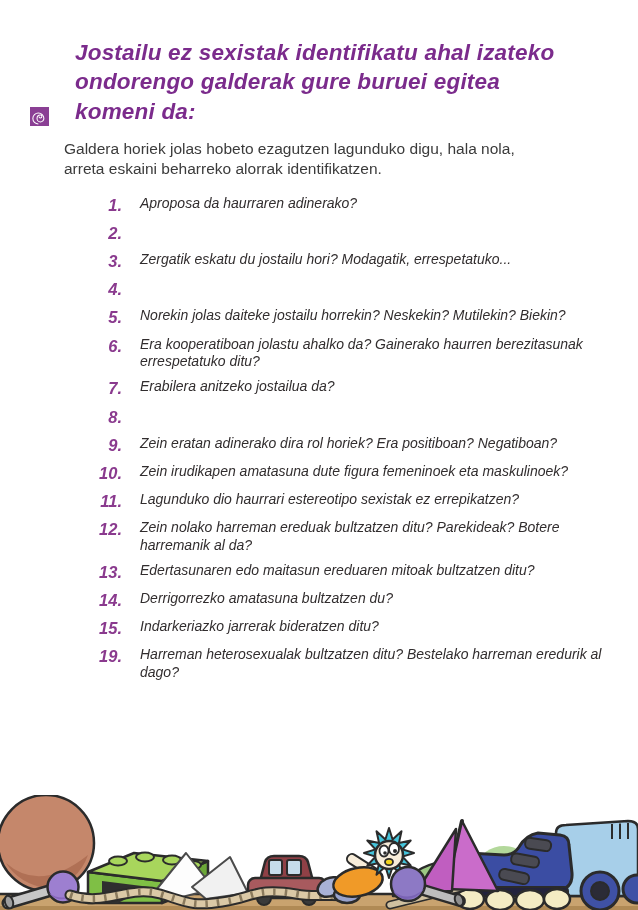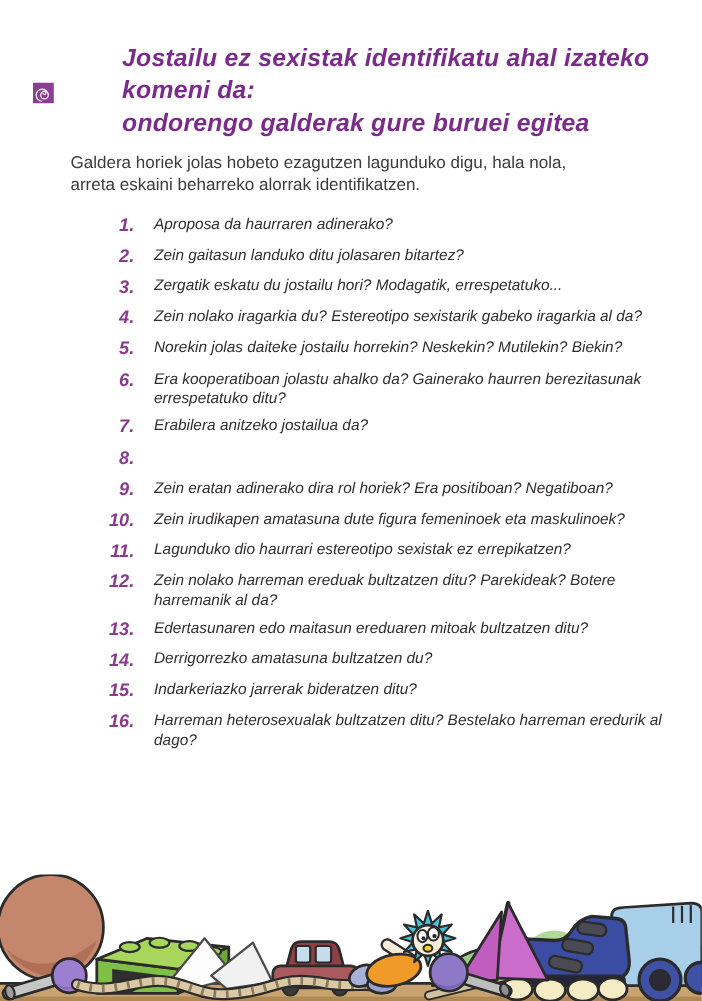"Jostailu ez sexistak identifikatu ahal" .header { align-items: center -> flex-end; gap: 36px -> none }
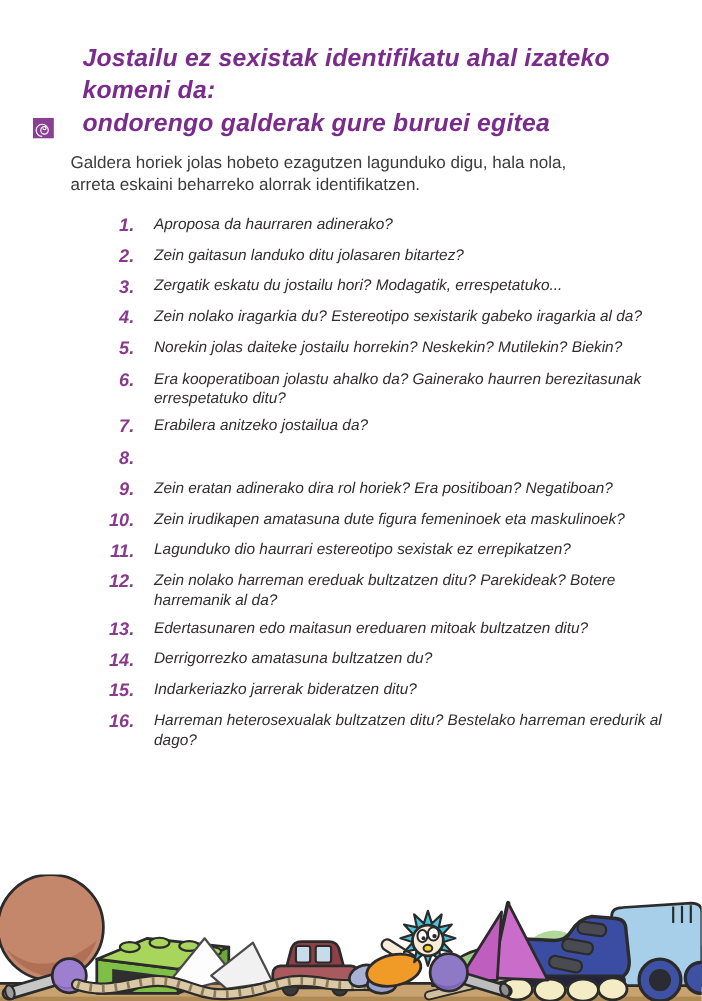"komeni da:" div.title-line { order: before "ondorengo galderak gure buruei egitea" -> after "ondorengo galderak gure buruei egitea" }
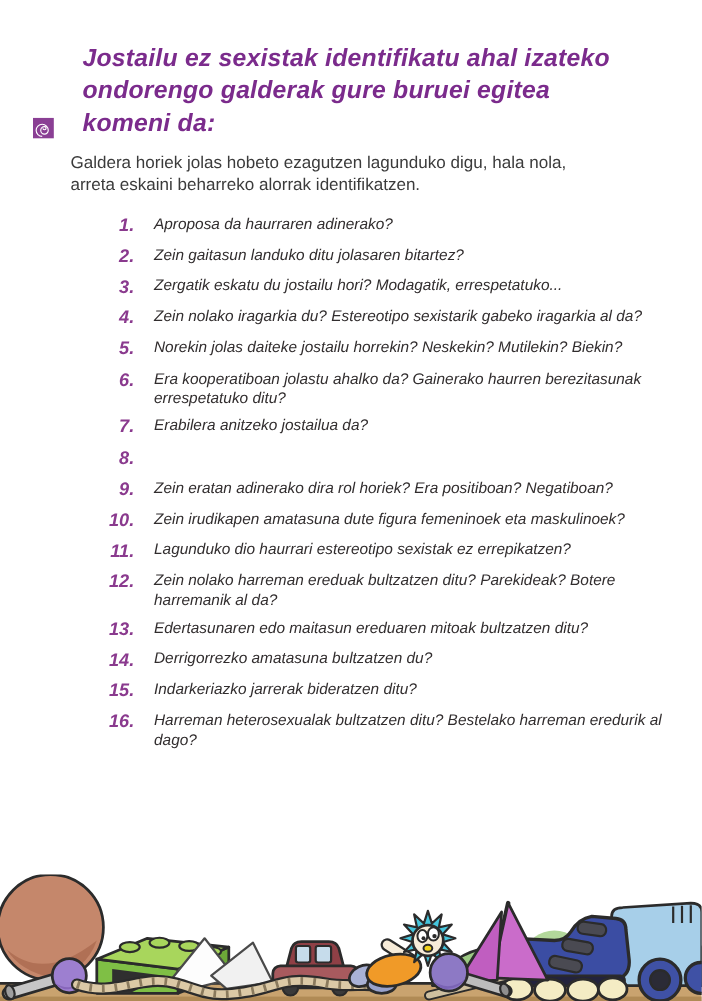"Zein gaitasun landuko ditu jolasaren" span.q-text { html: <span>Zein gaitasun landuko ditu jolasaren bitartez?</span> -> none }
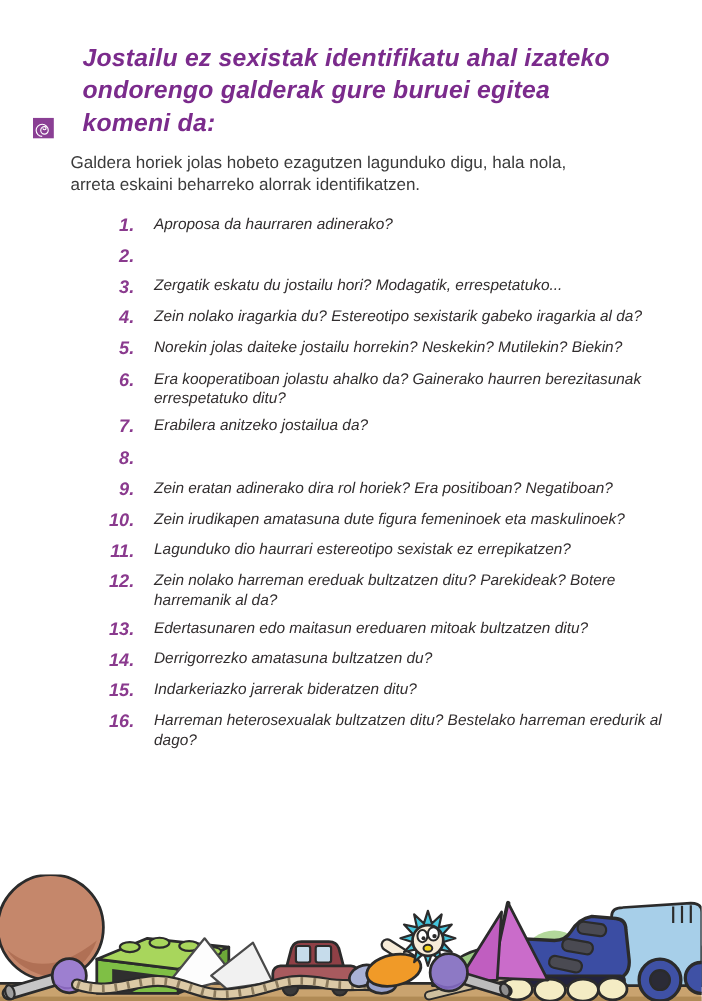"Zein nolako iragarkia du? Estereotipo" span.q-text { html: <span>Zein nolako iragarkia du? Estereotipo sexistarik gabeko iragarkia al da?</span> -> none }
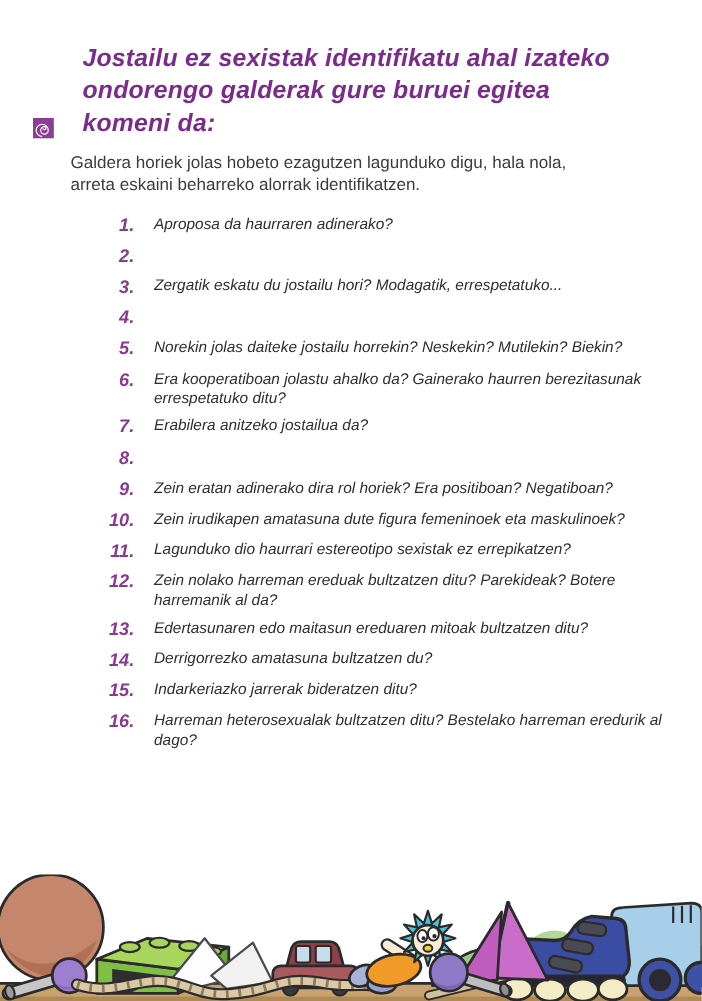"16." span.q-num { text: 16 -> 19 }
